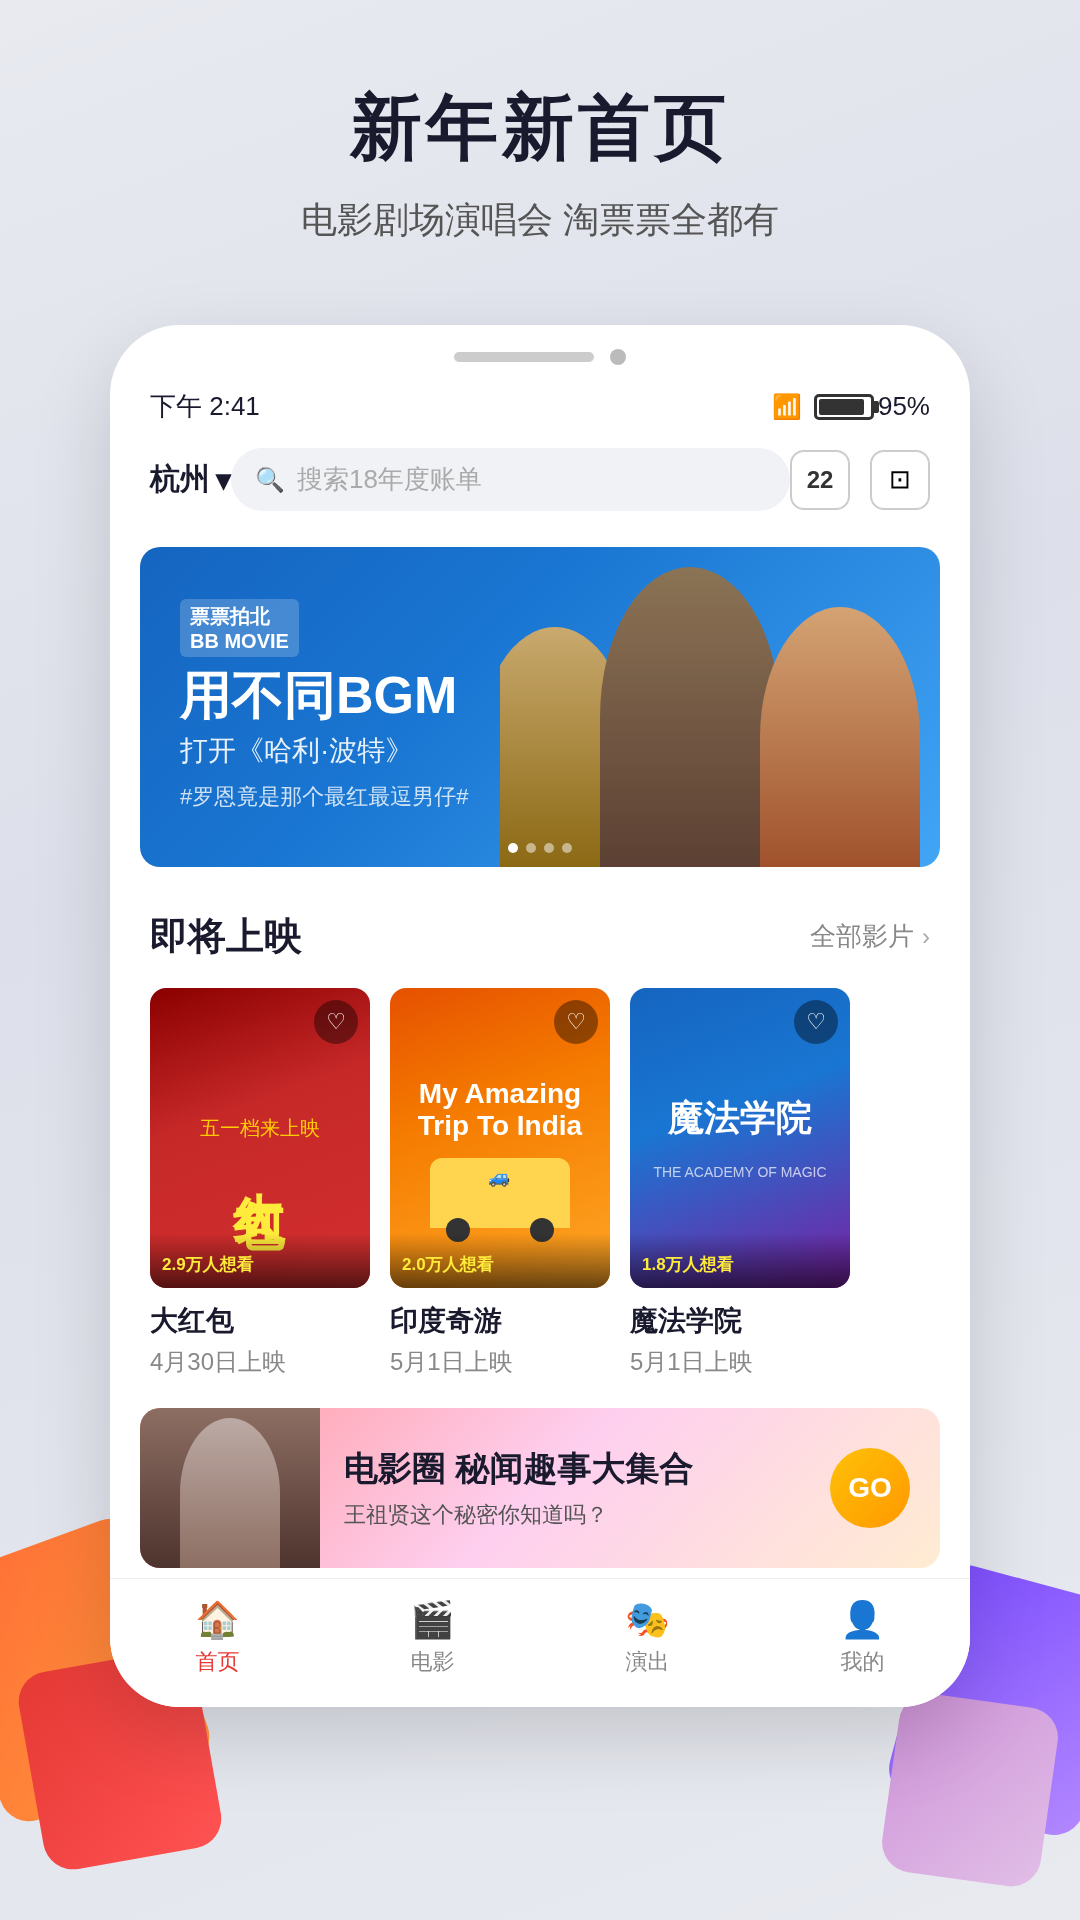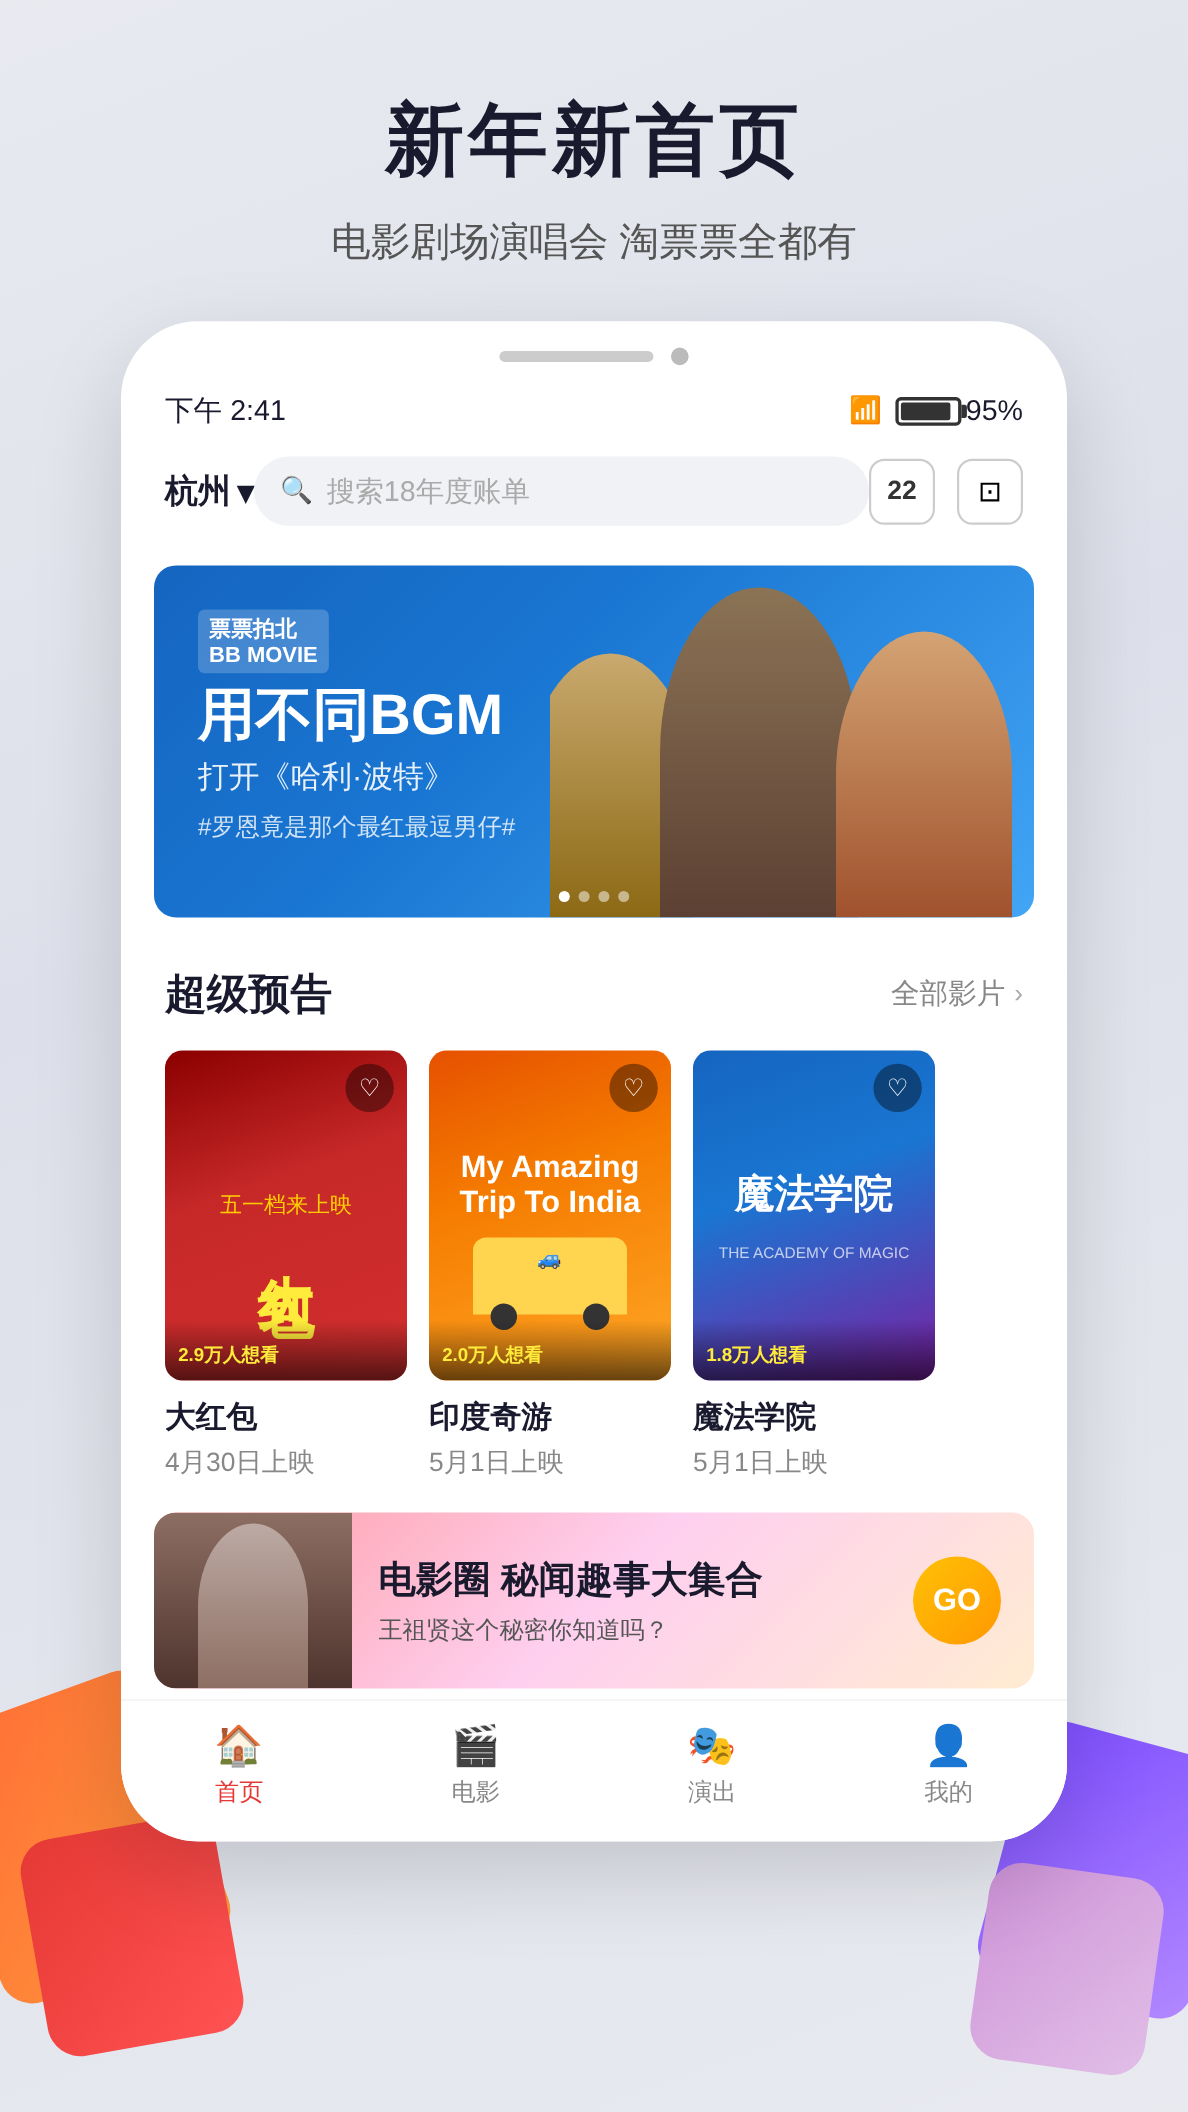"新年新首页" .promo-section { padding: 80px 40px 47px -> 80px 40px 80px }
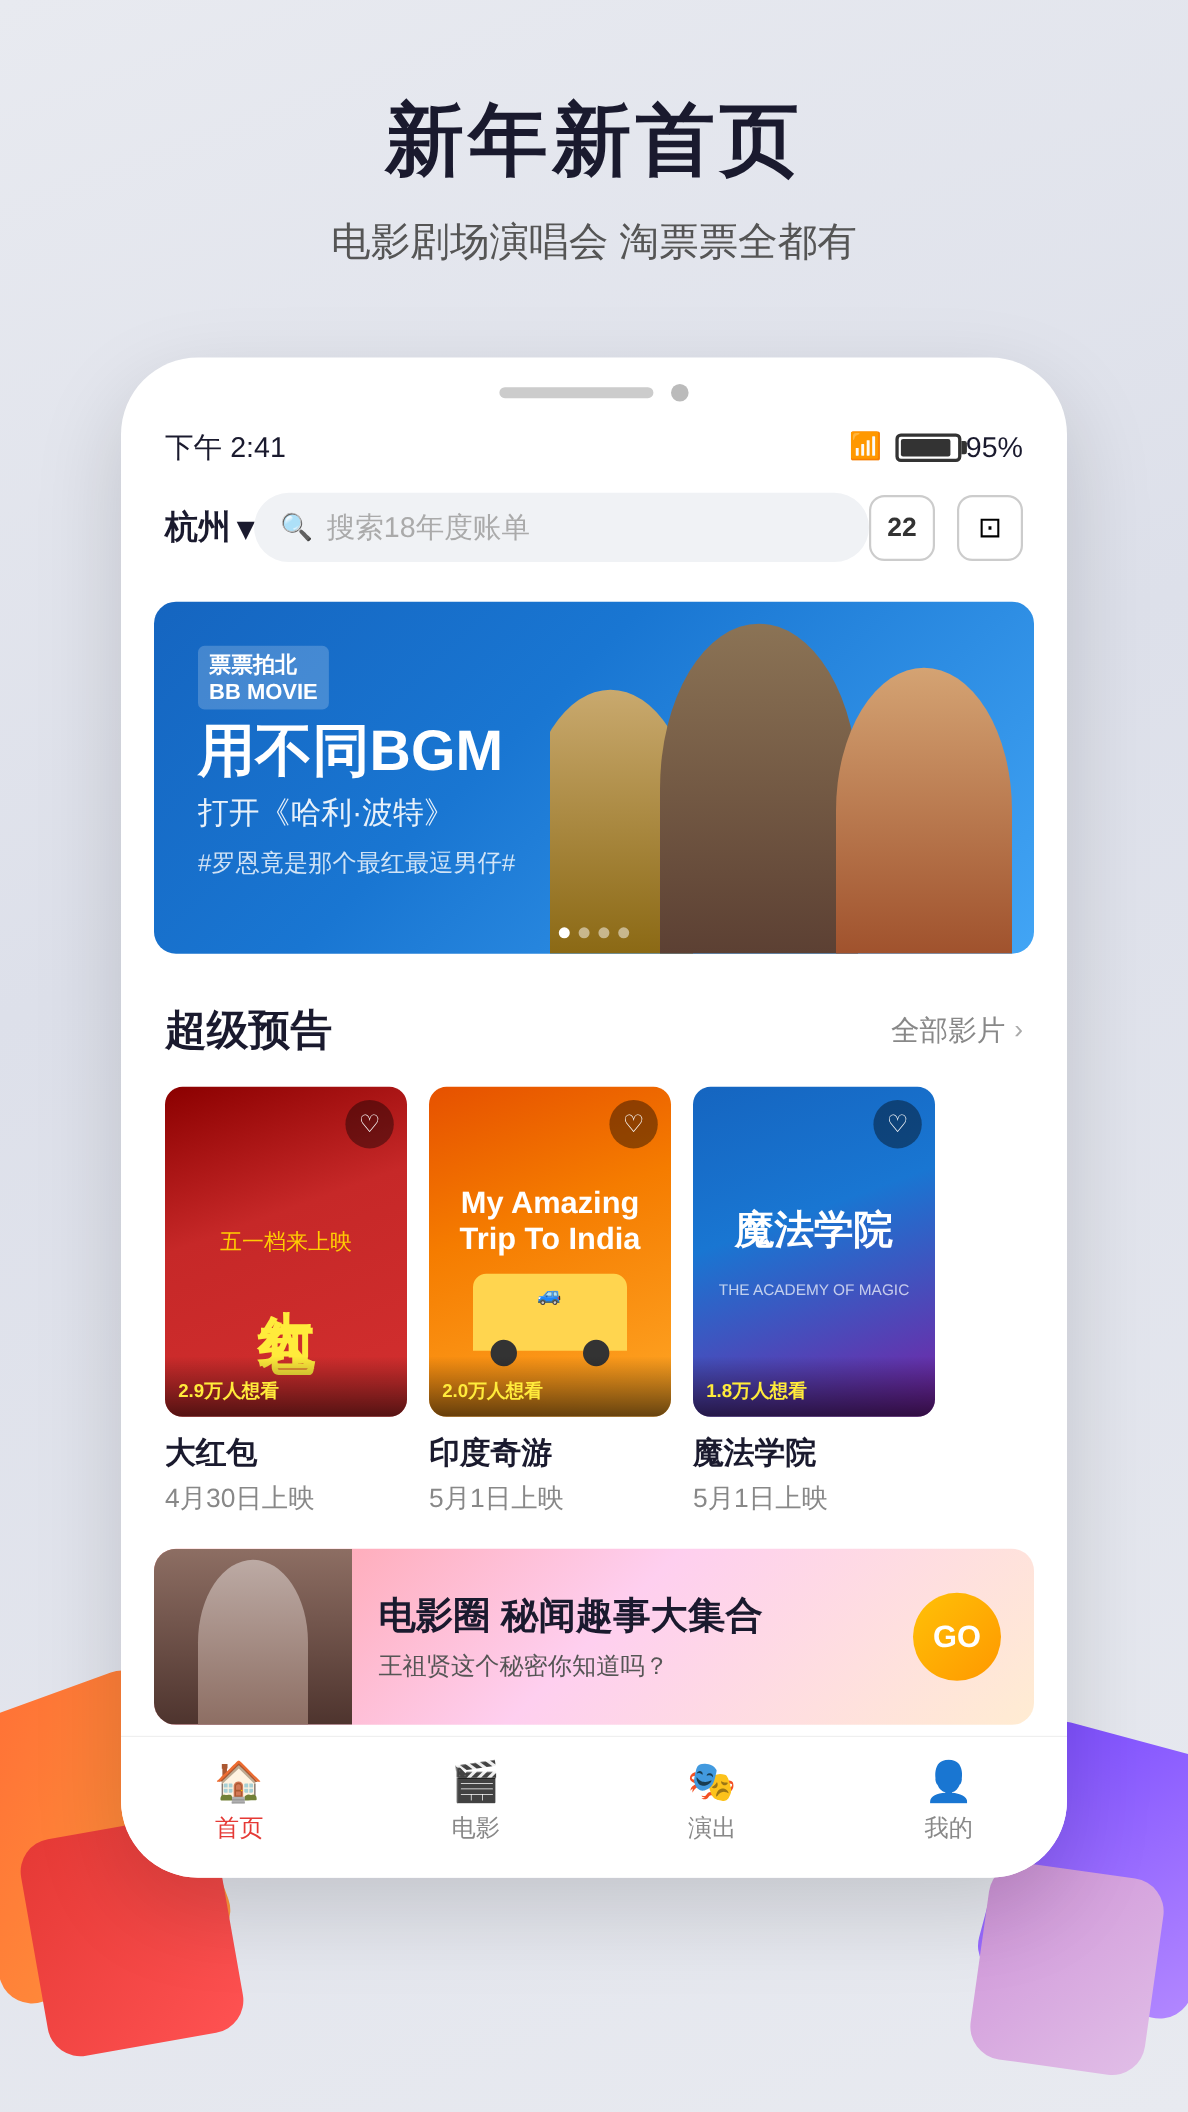"票票拍北" .banner-content { padding: 40px 40px -> 52px 40px }
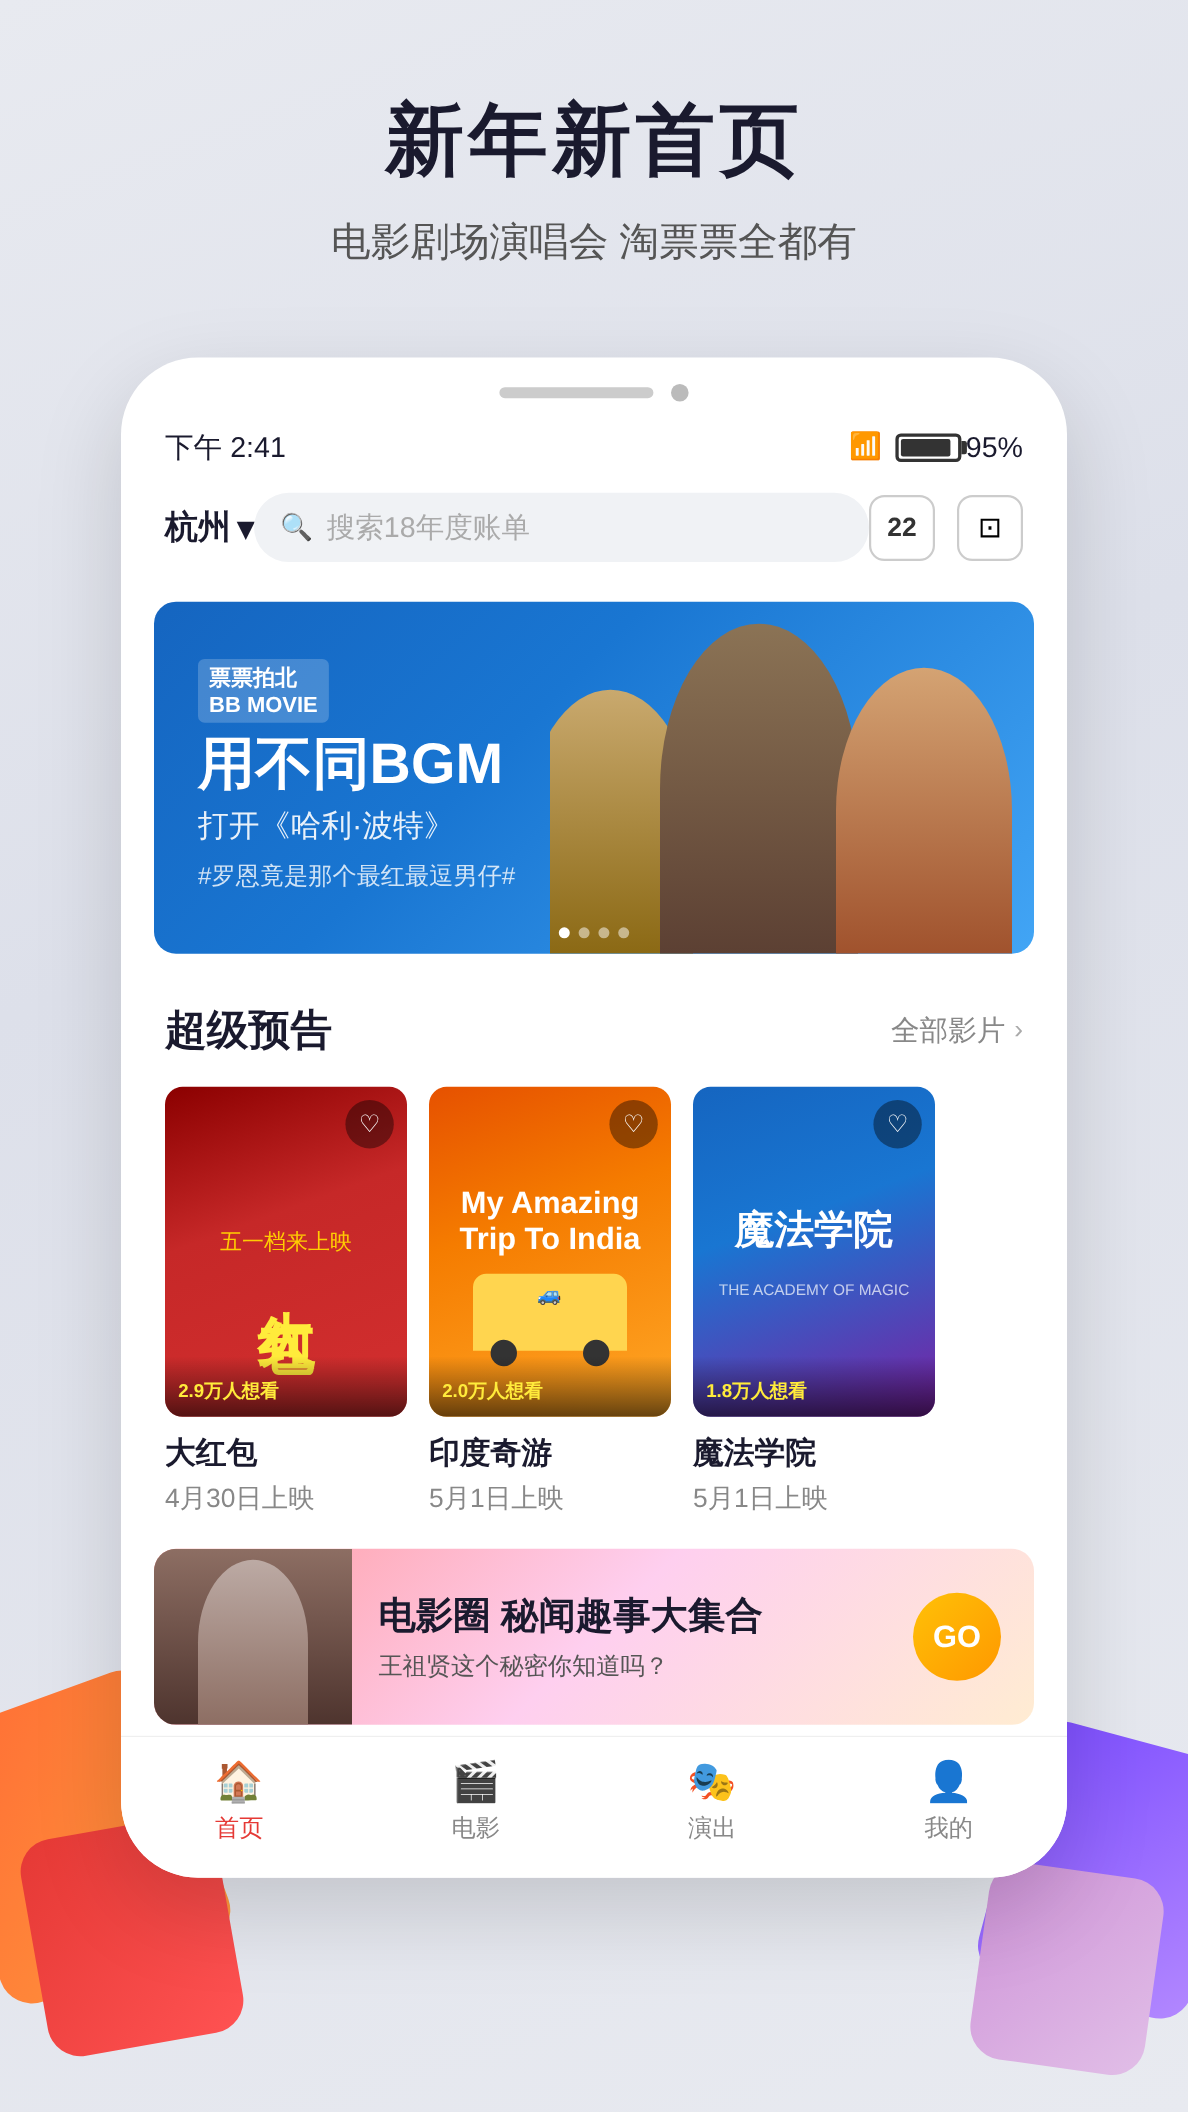"超级预告" span.section-title { text: 超级预告 -> 即将上映 }
